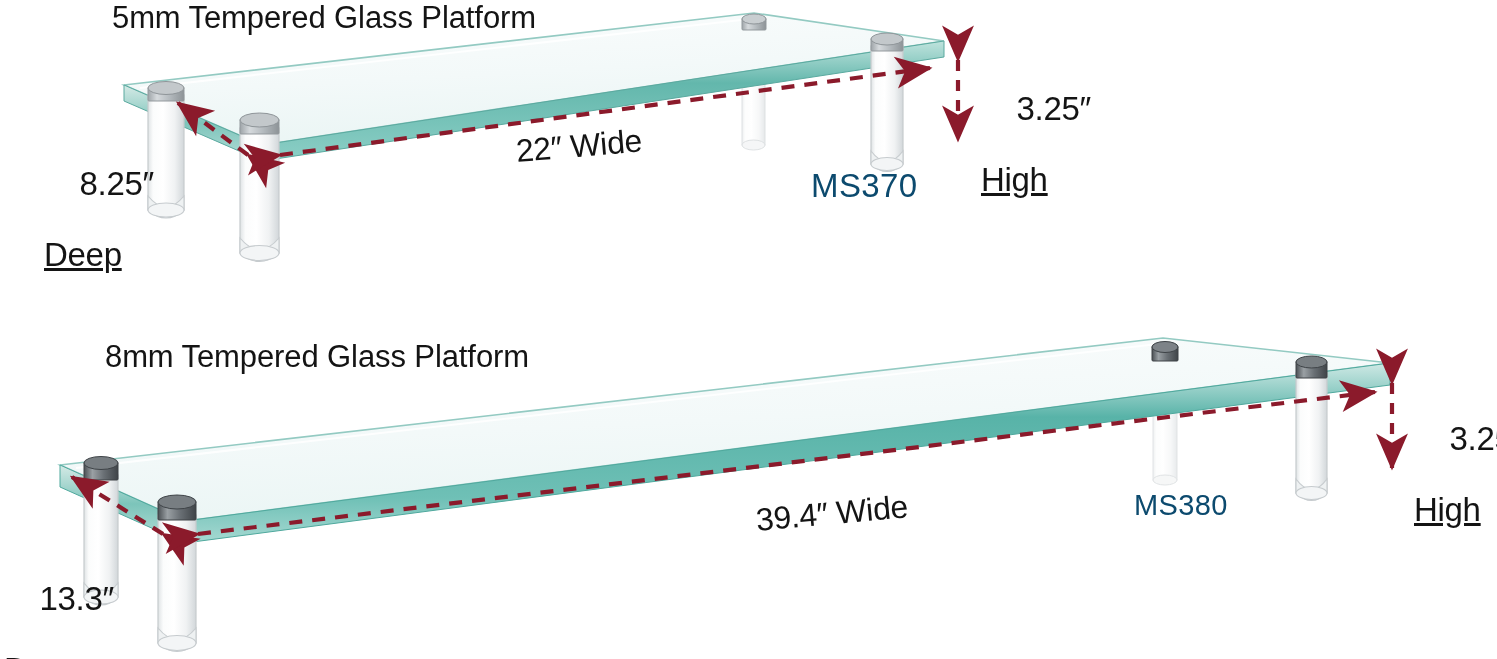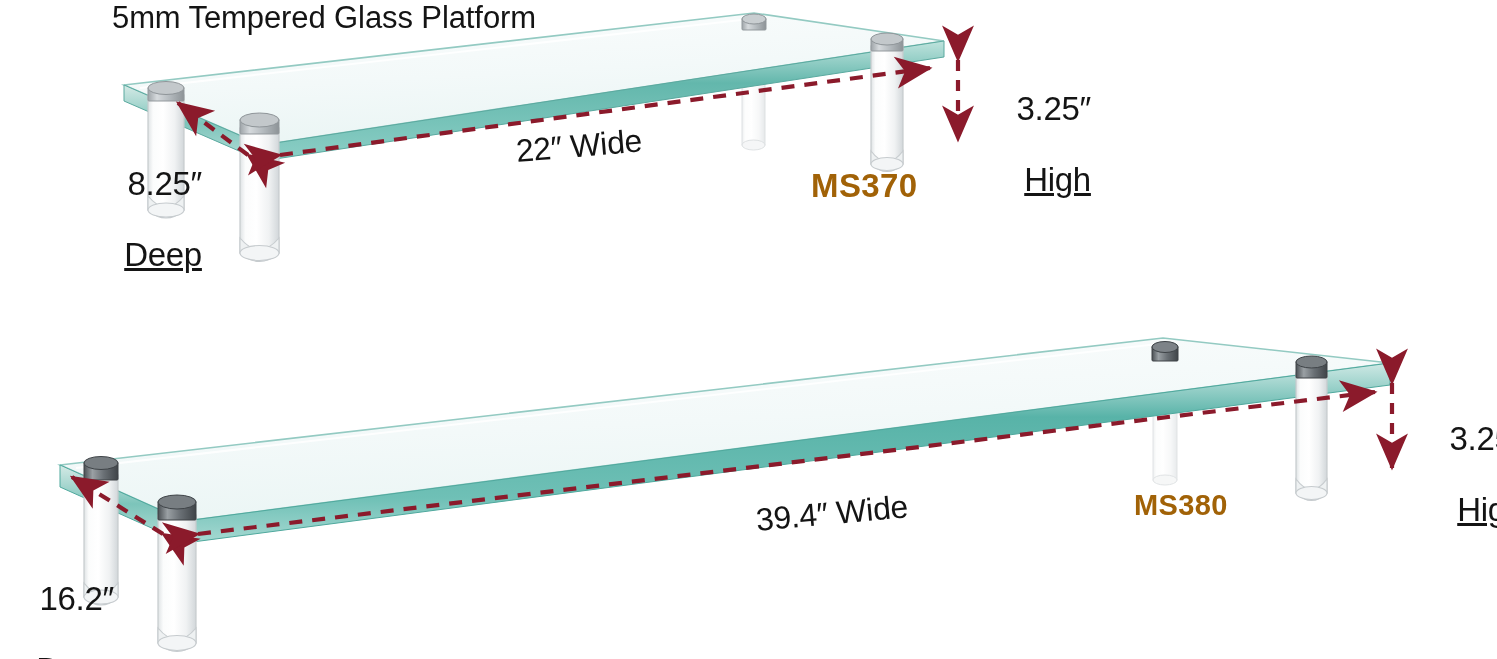"3.25″" .dim-label { text-align: right -> none }
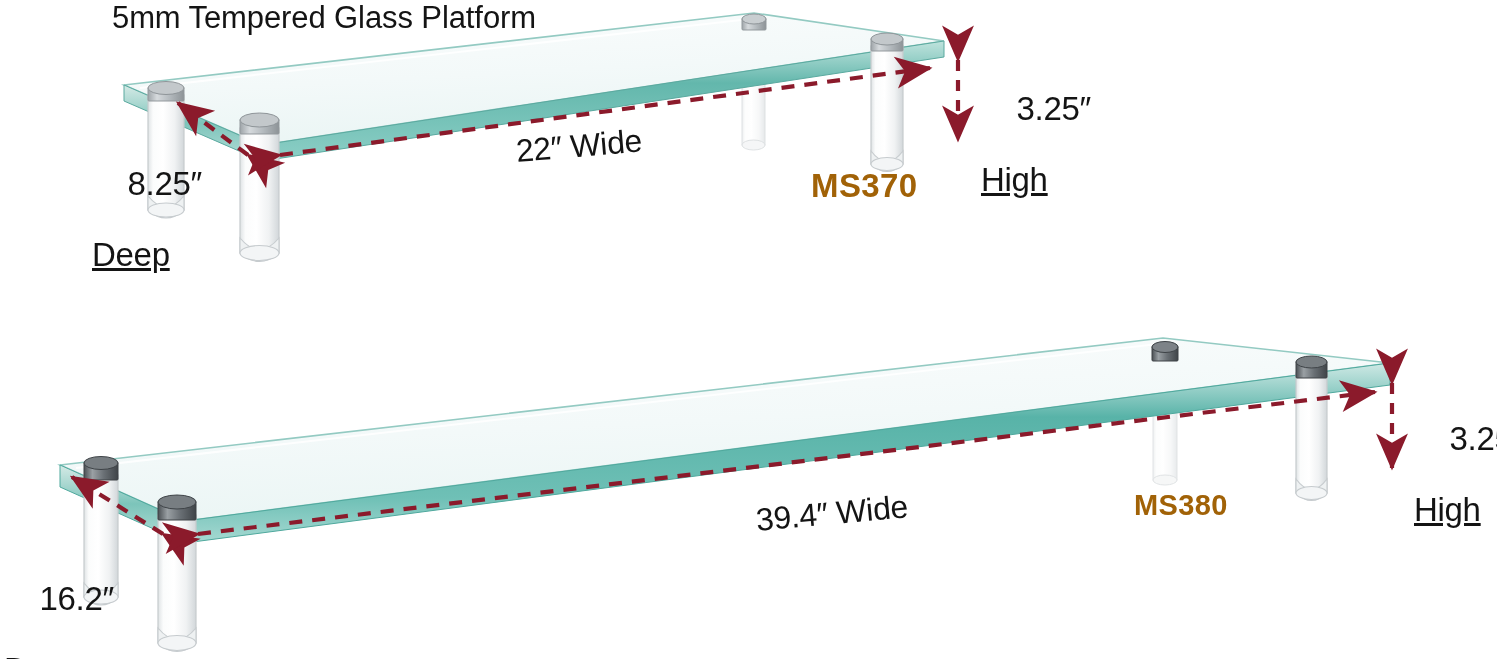"8.25″" div.label { margin-left: 48px -> none }
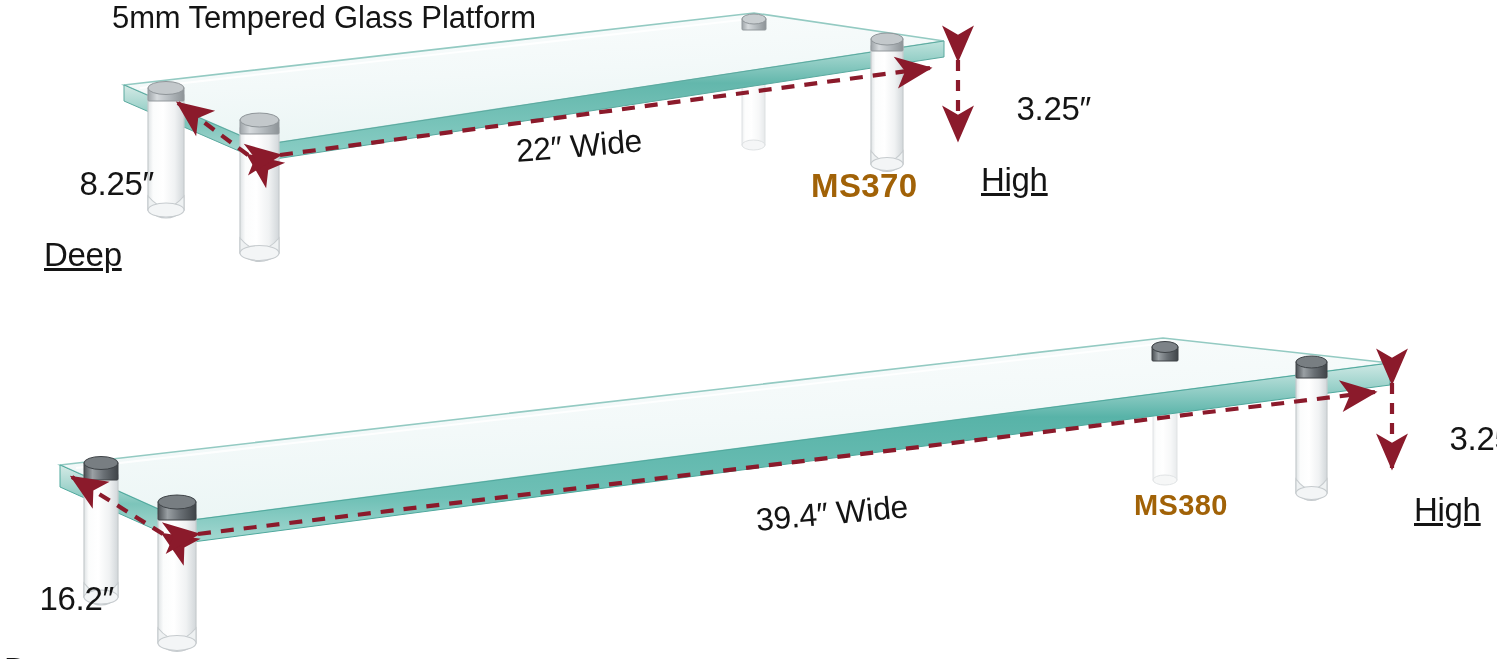"MS370" .model-label { color: #a16207 -> #0c4a6e; font-weight: bold -> normal }
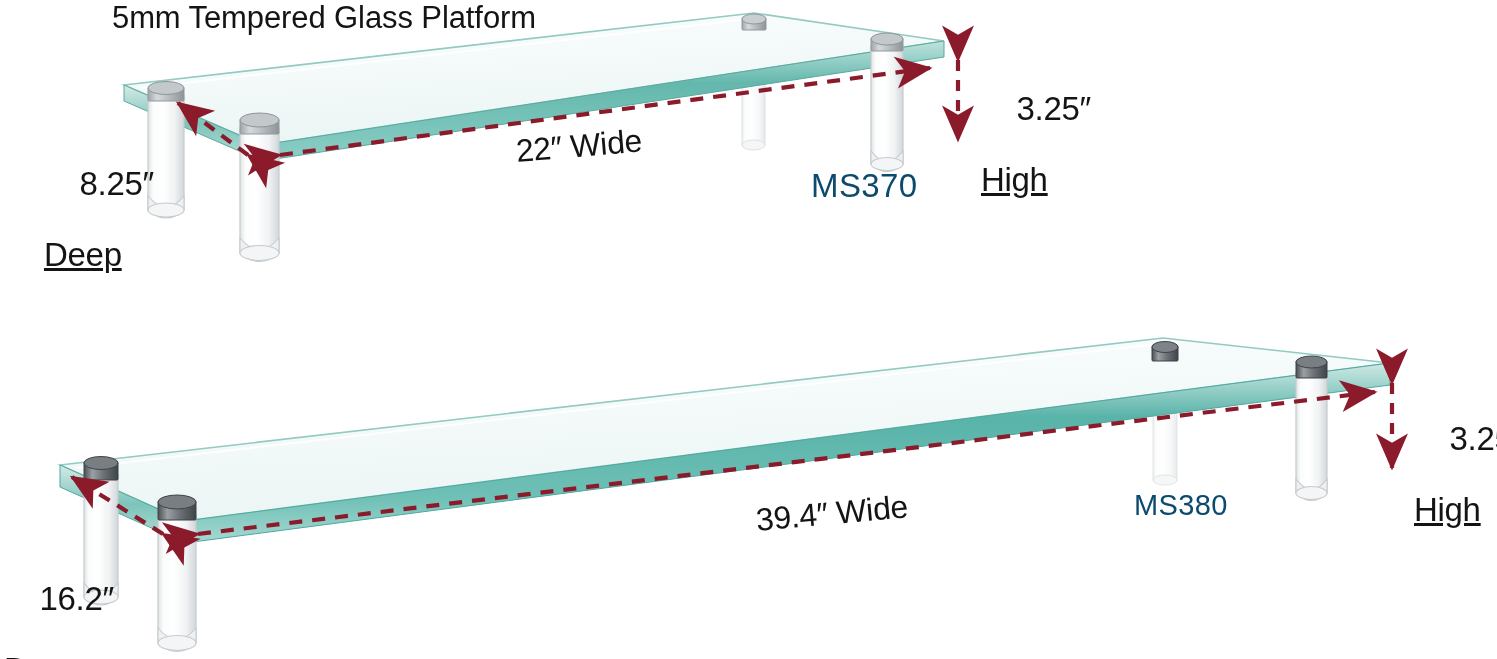"8mm Tempered Glass Platform" div.label { html: none -> <div>8mm Tempered Glass Platform</div> }
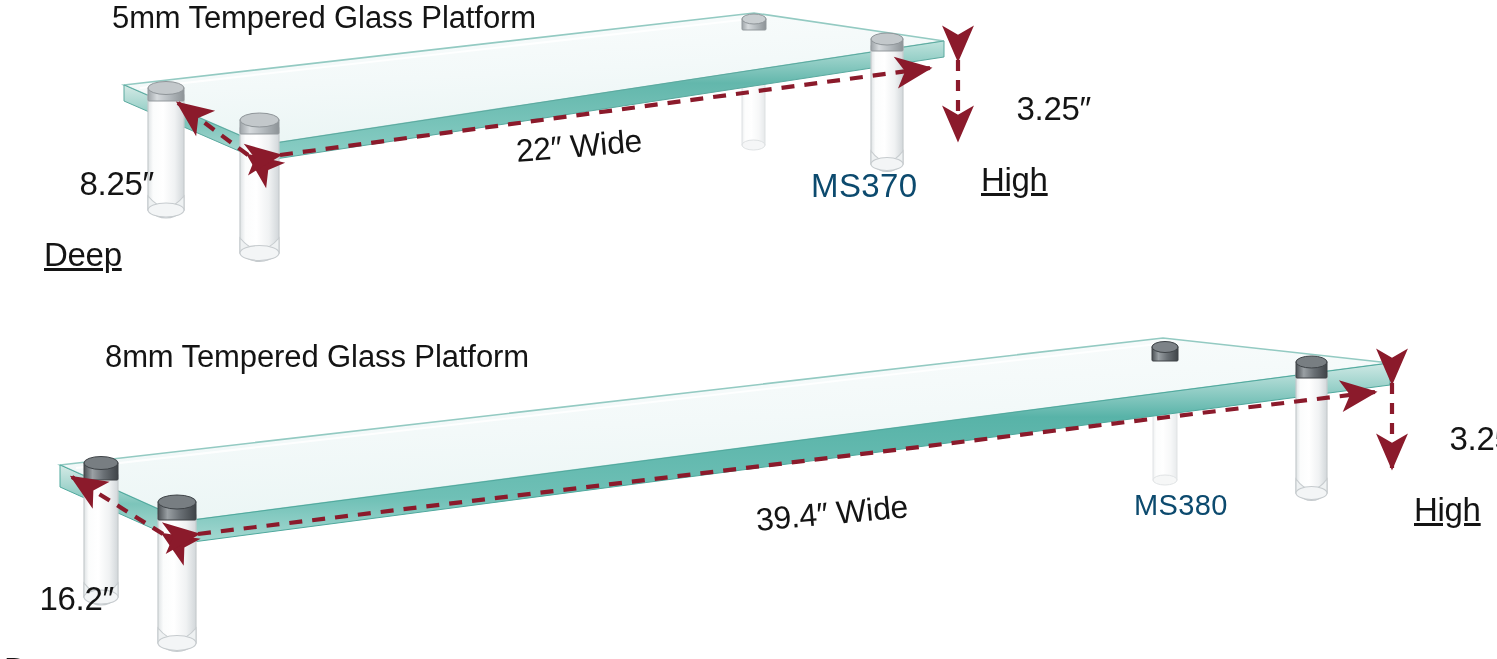"16.2″" span { text: 16.2 -> 13.3 }
